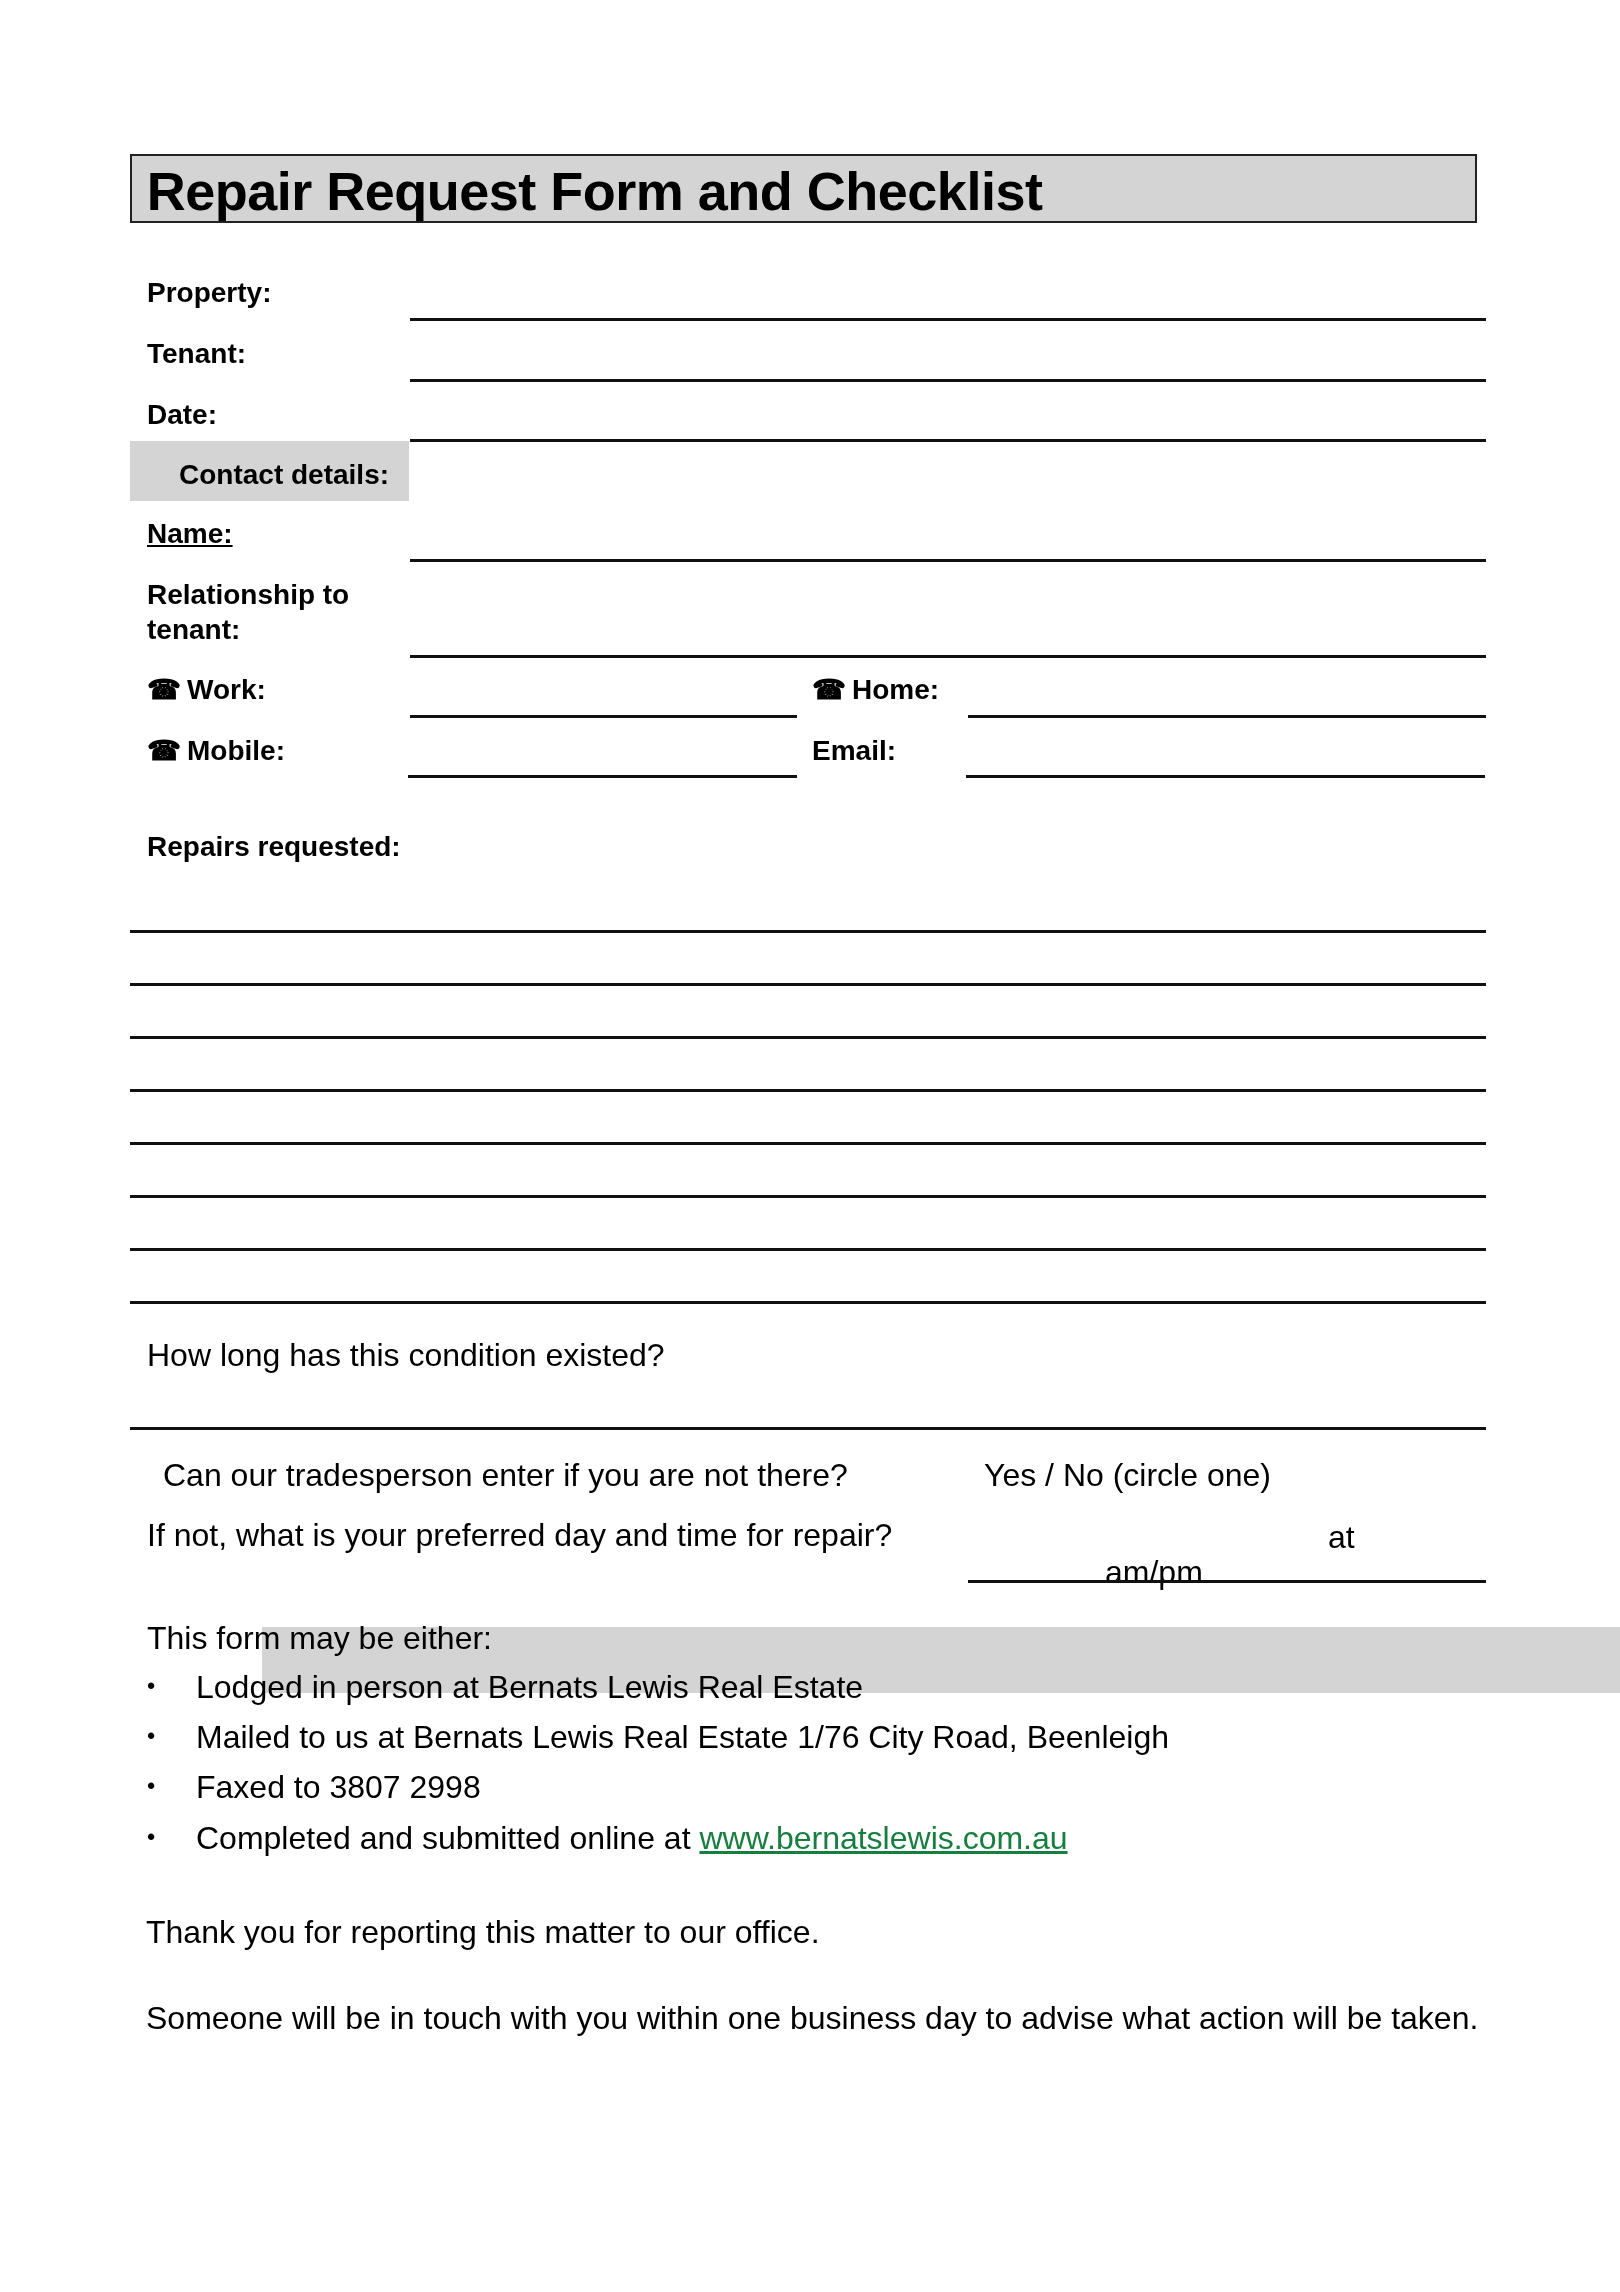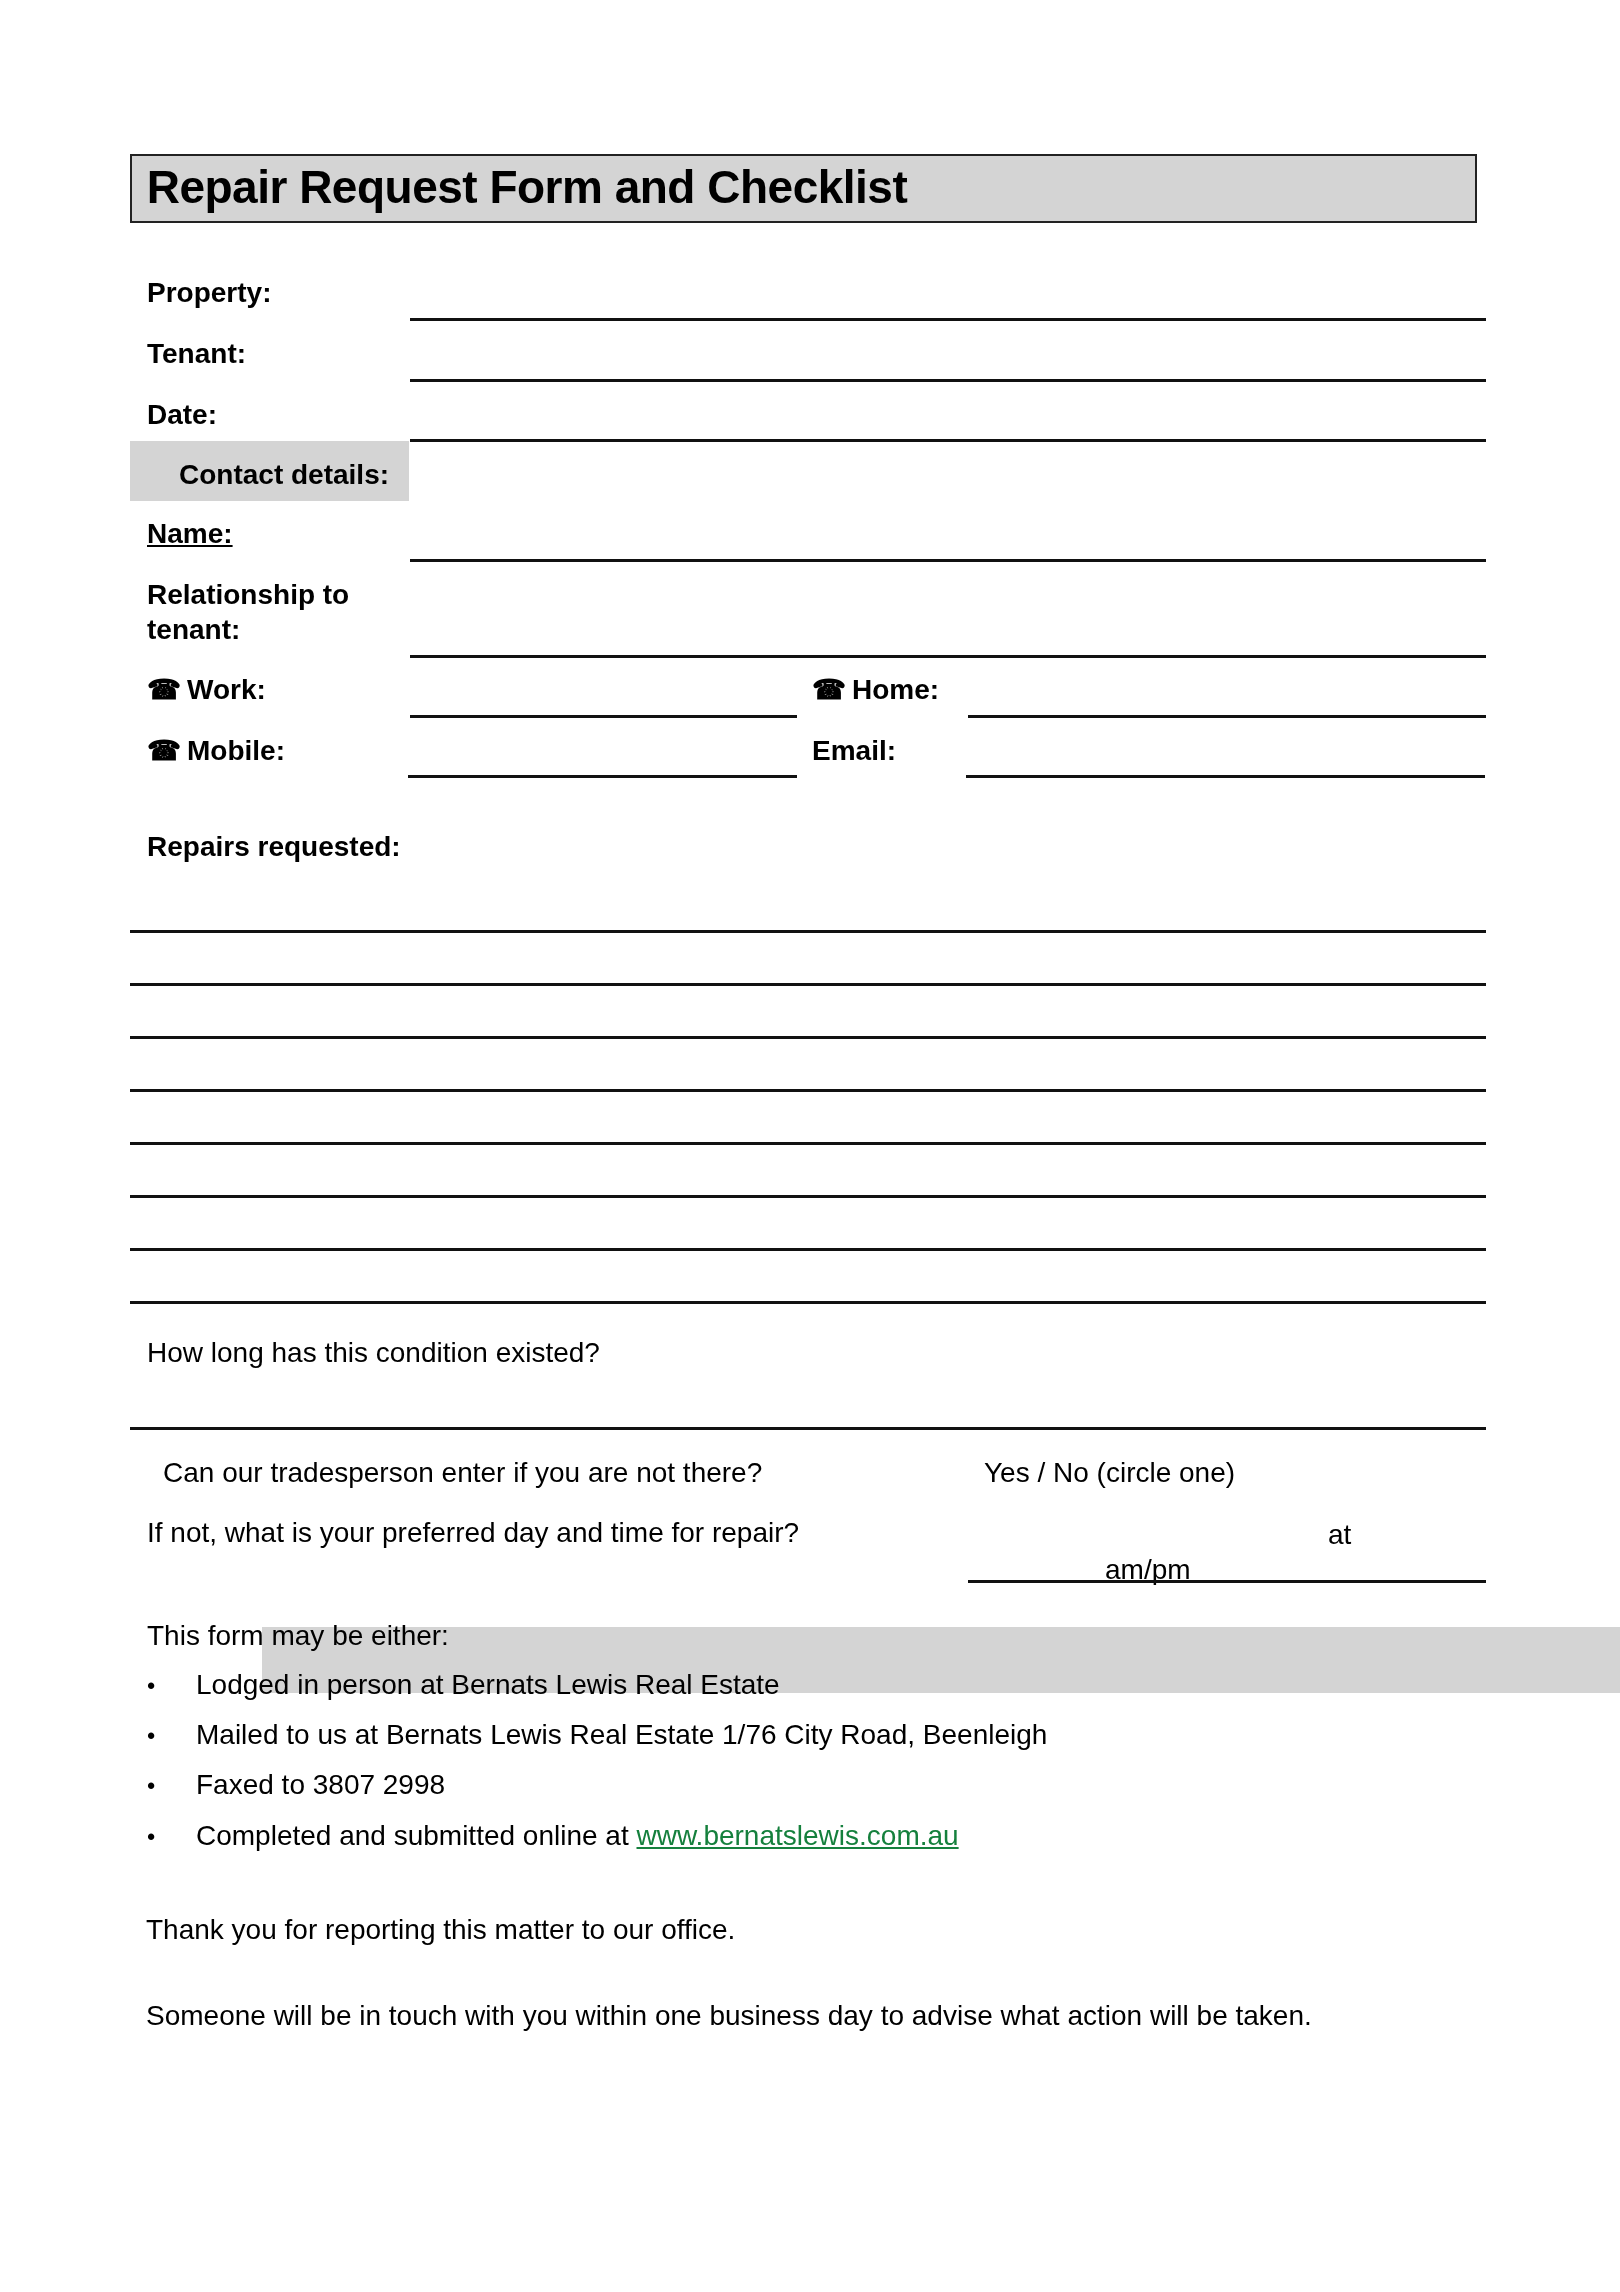"Repair Request Form and Checklist" .title { font-size: 46px -> 54px }
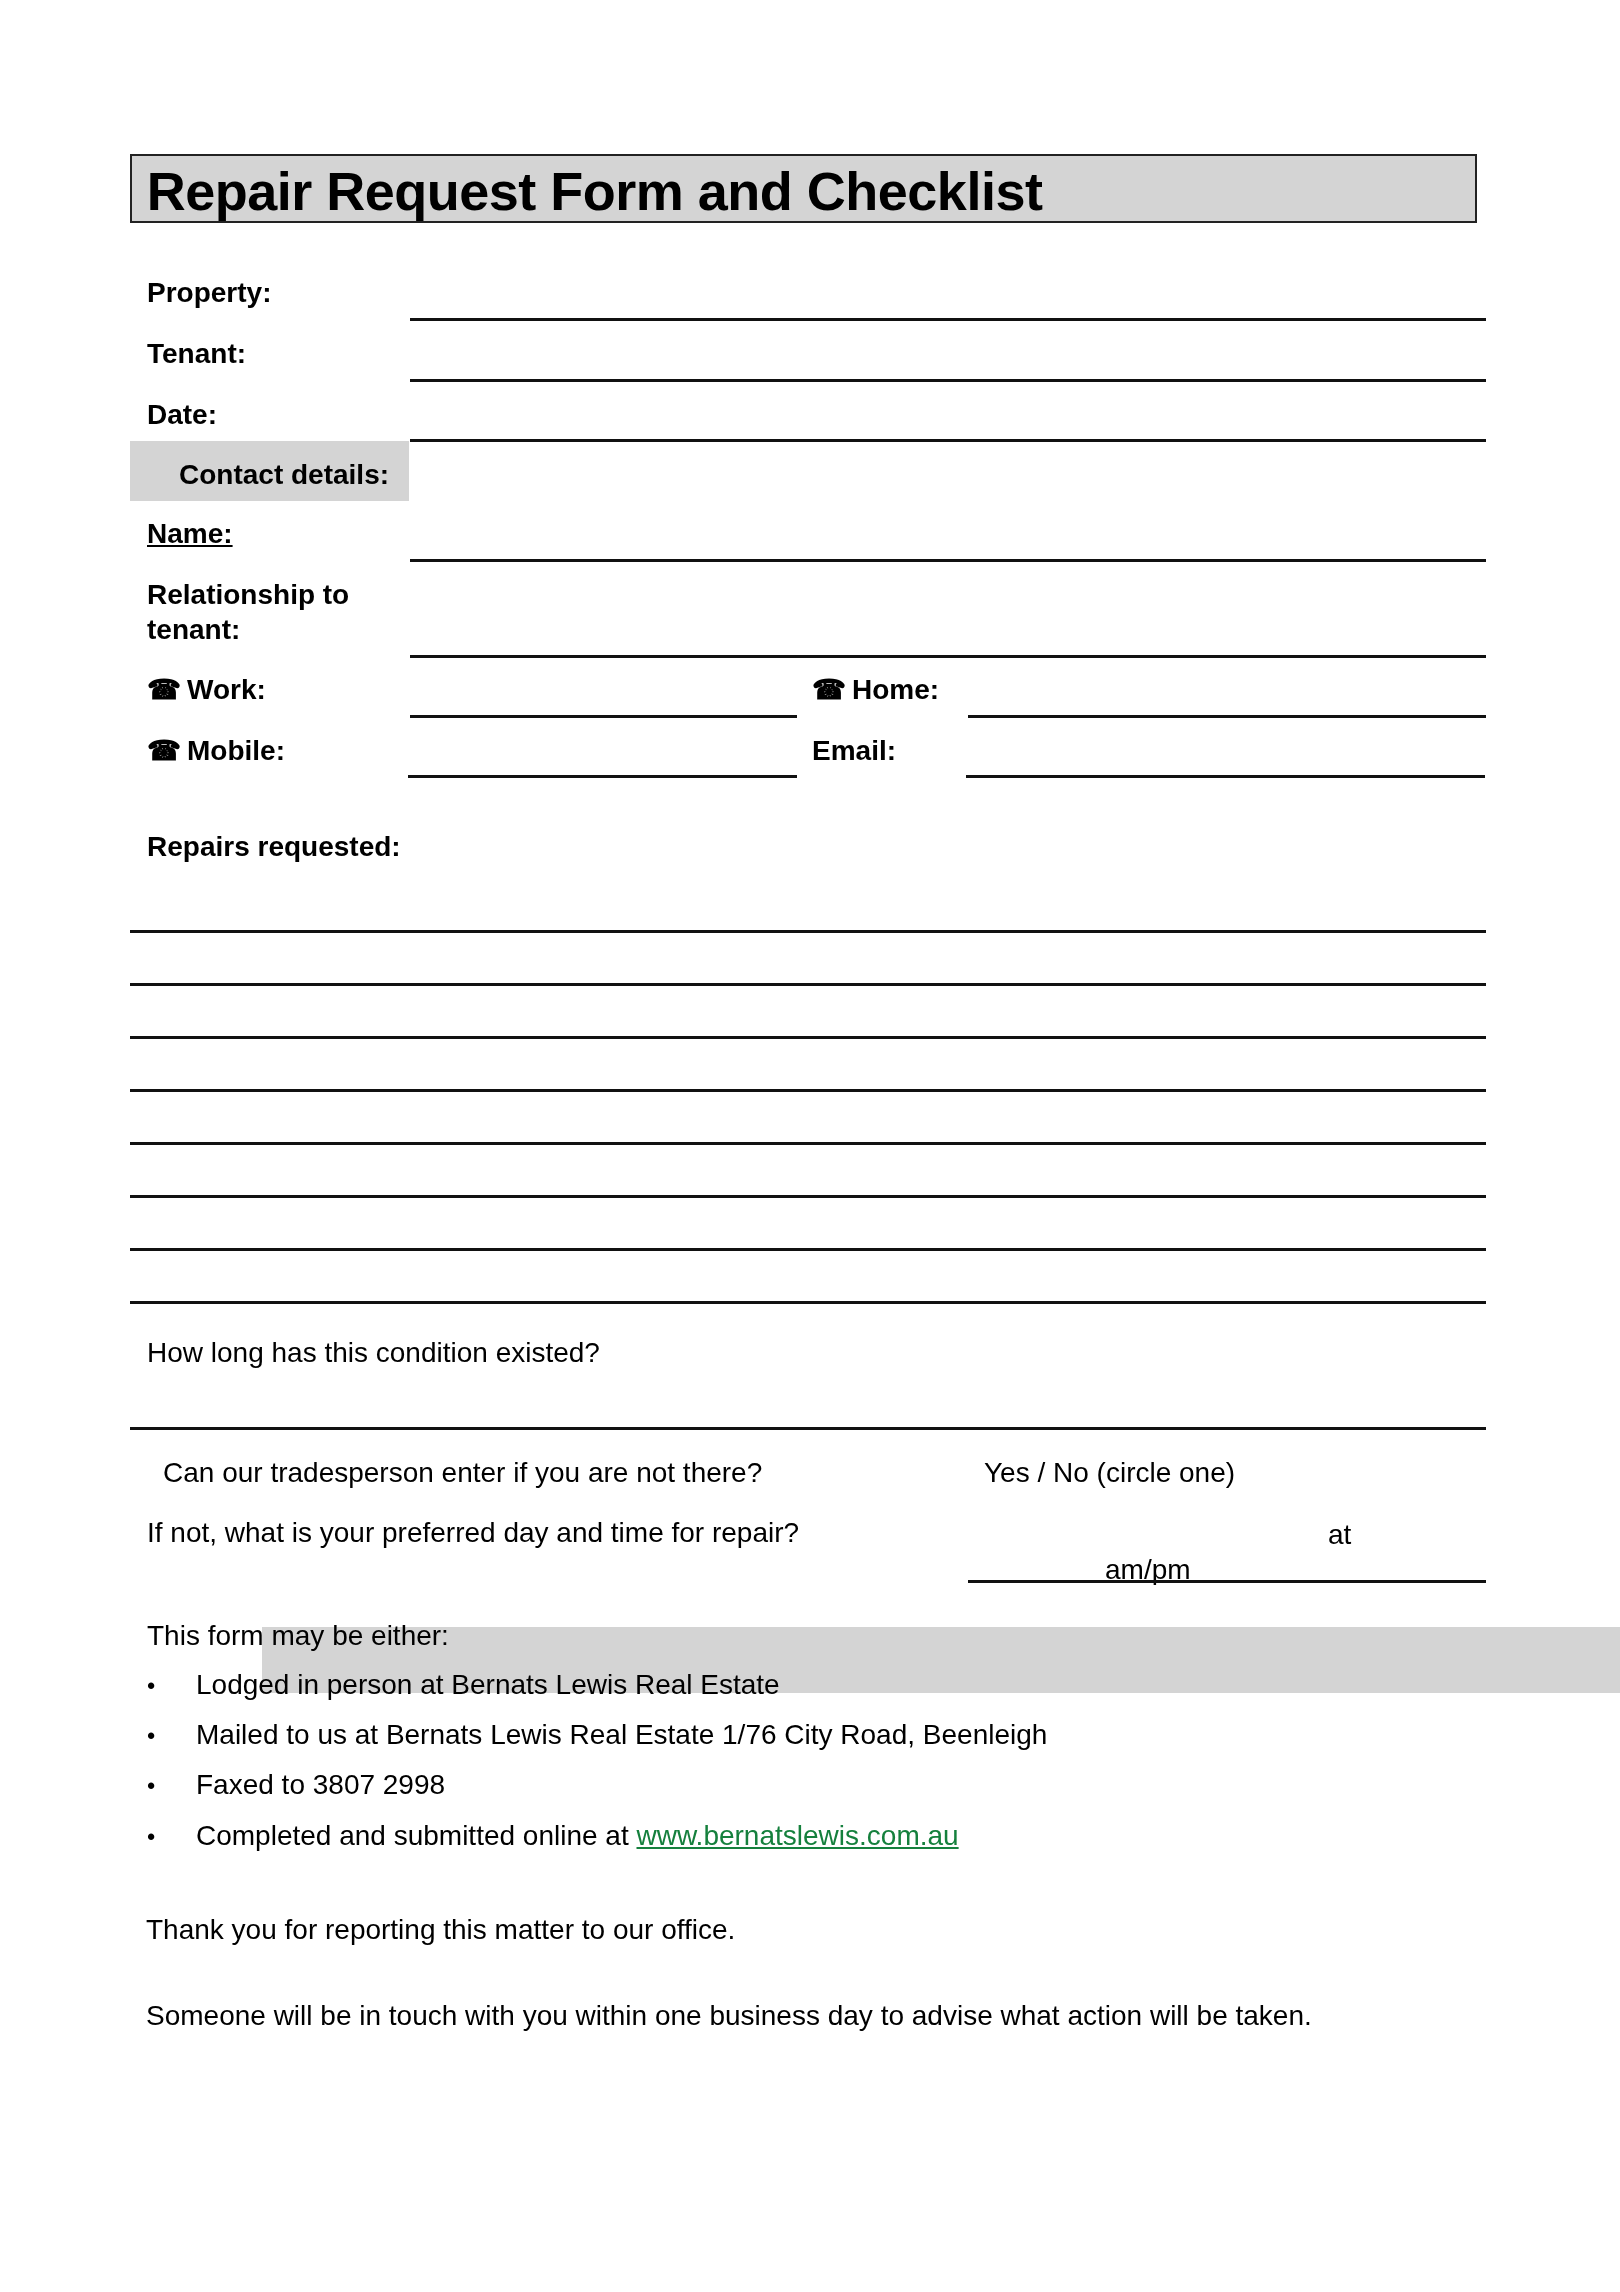"How long has this condition" .txt { font-size: 28px -> 32px }
